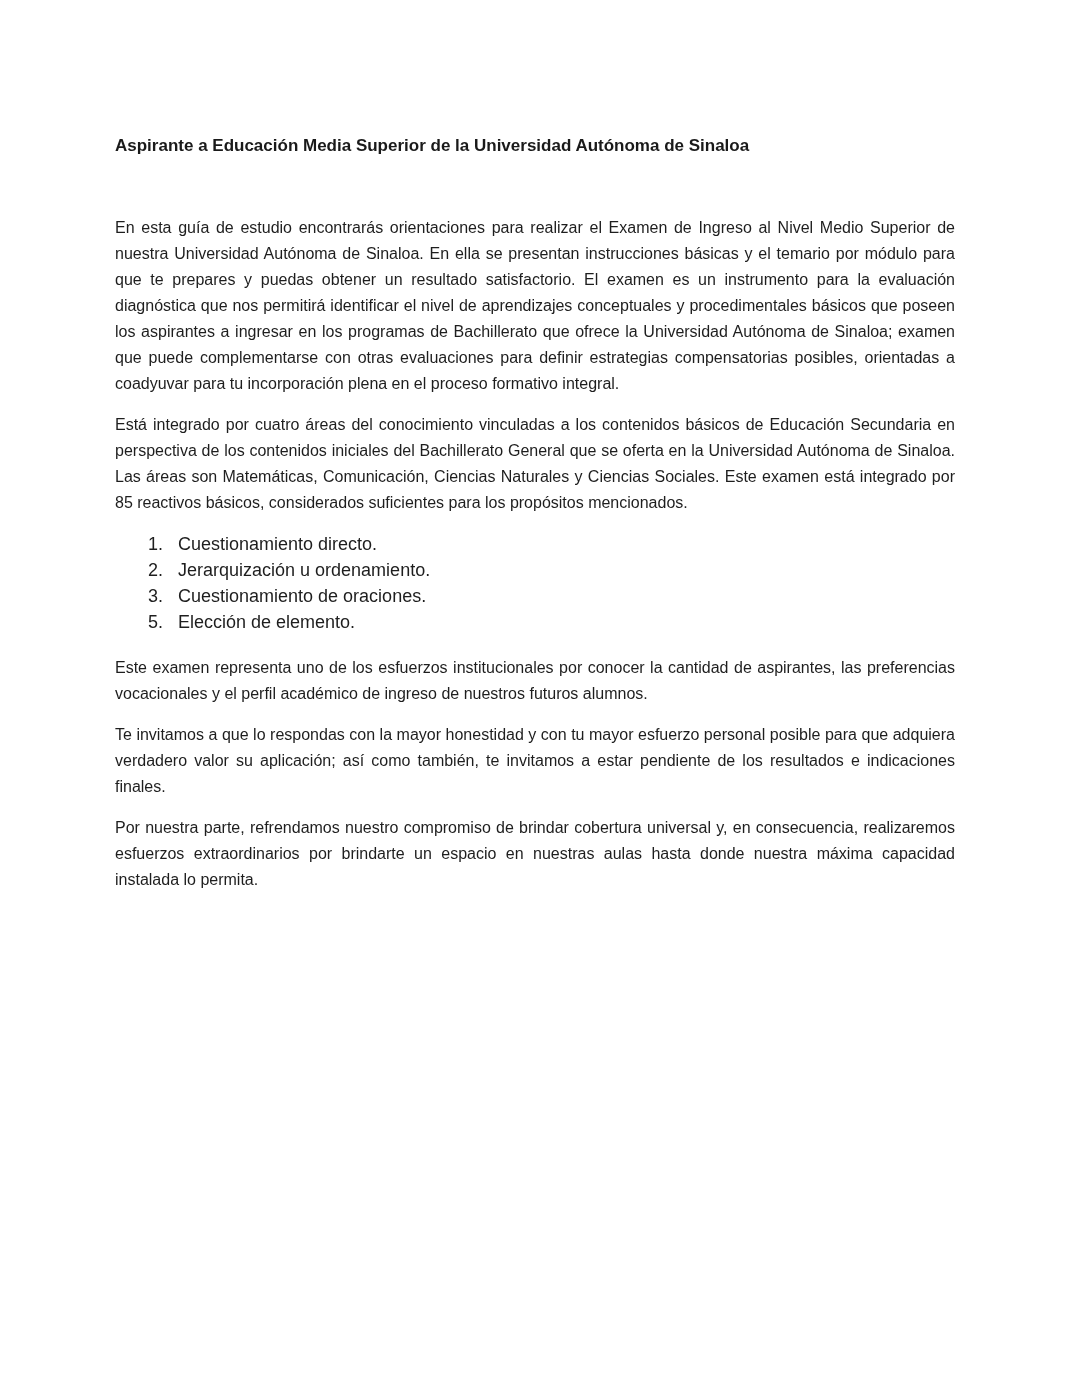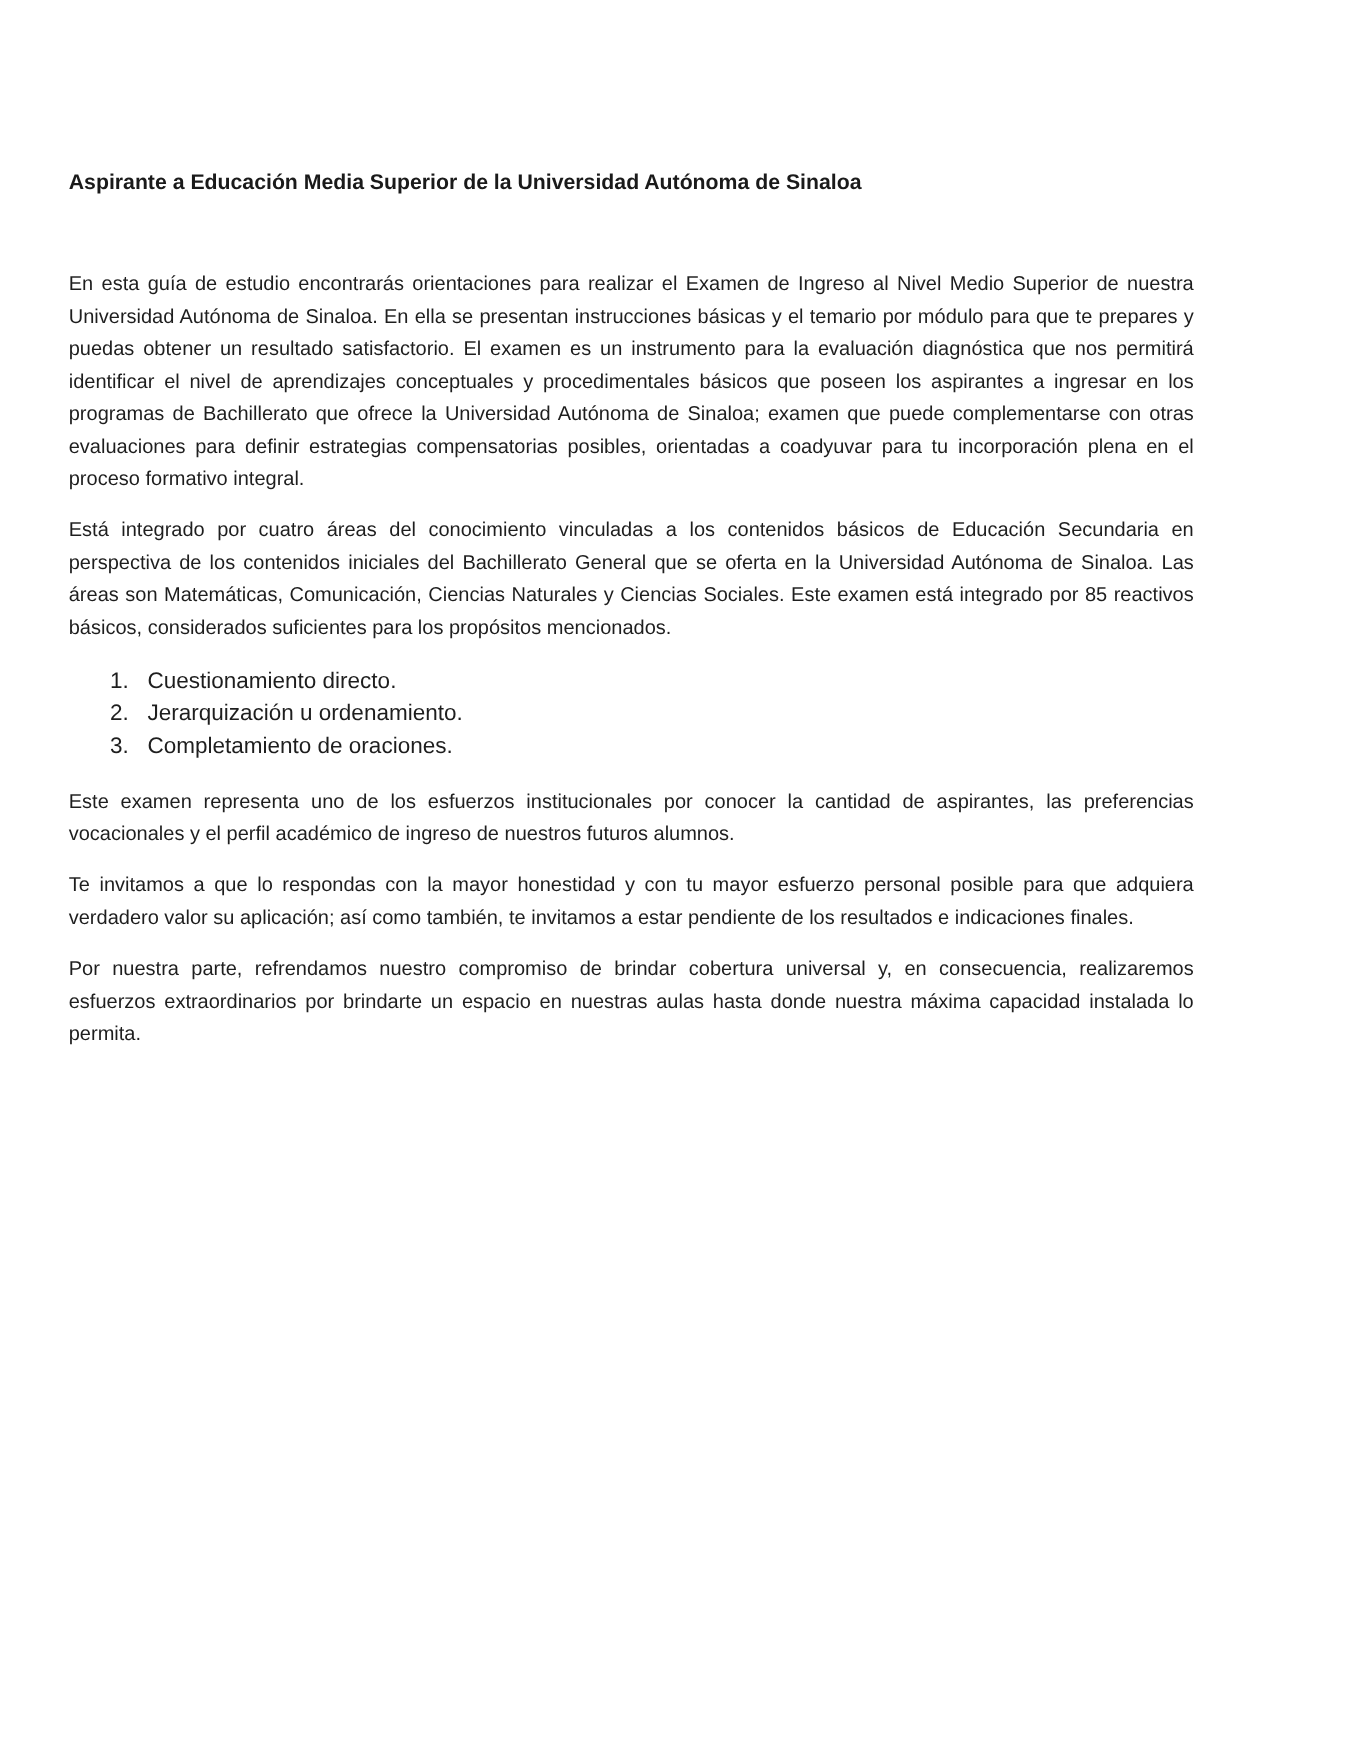"Aspirante a Educación Media Superior" .page { padding: 133px 125px 0 55px -> 133px 125px 0 115px }
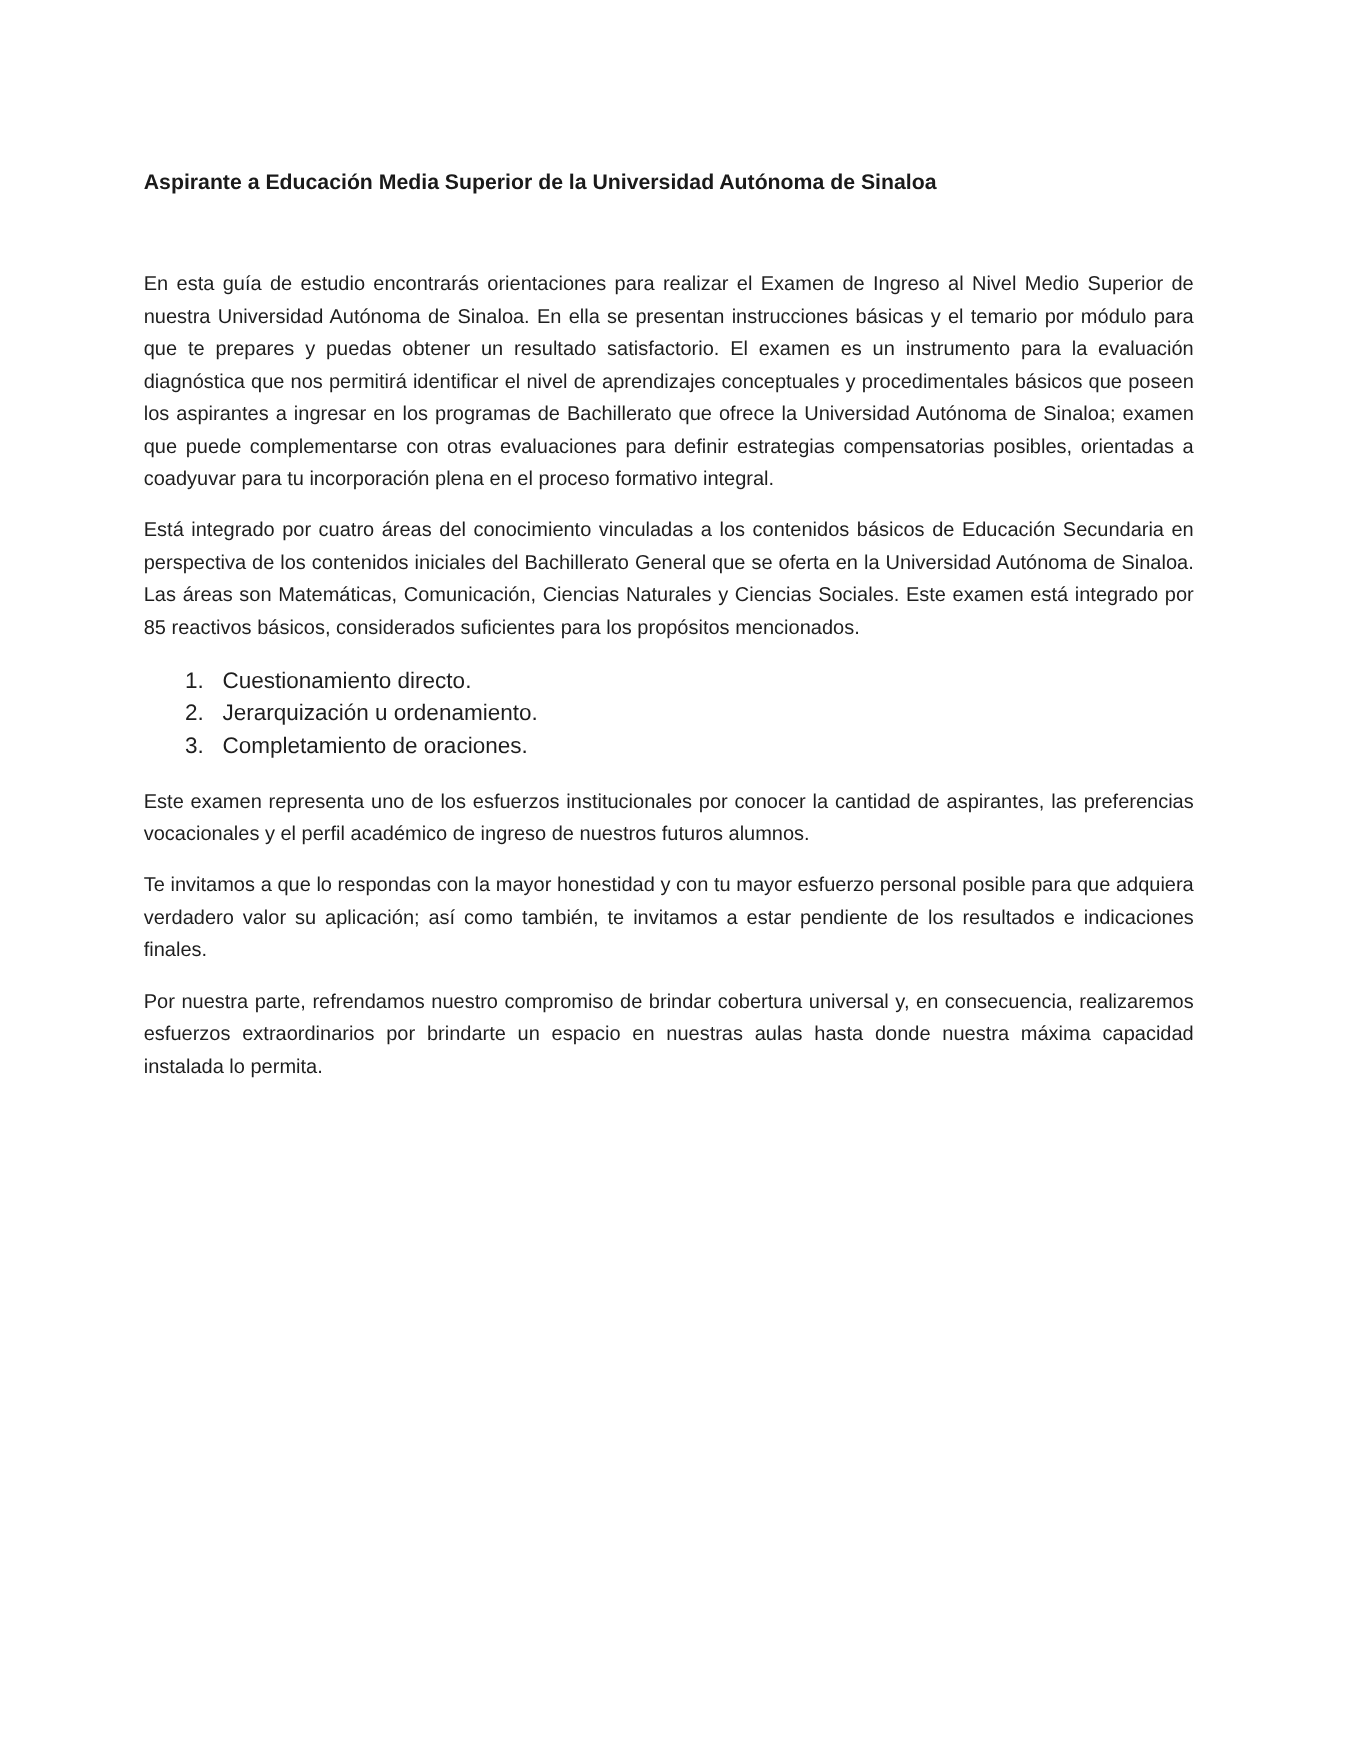"Completamiento de oraciones." span.txt { text: Completamiento -> Cuestionamiento }
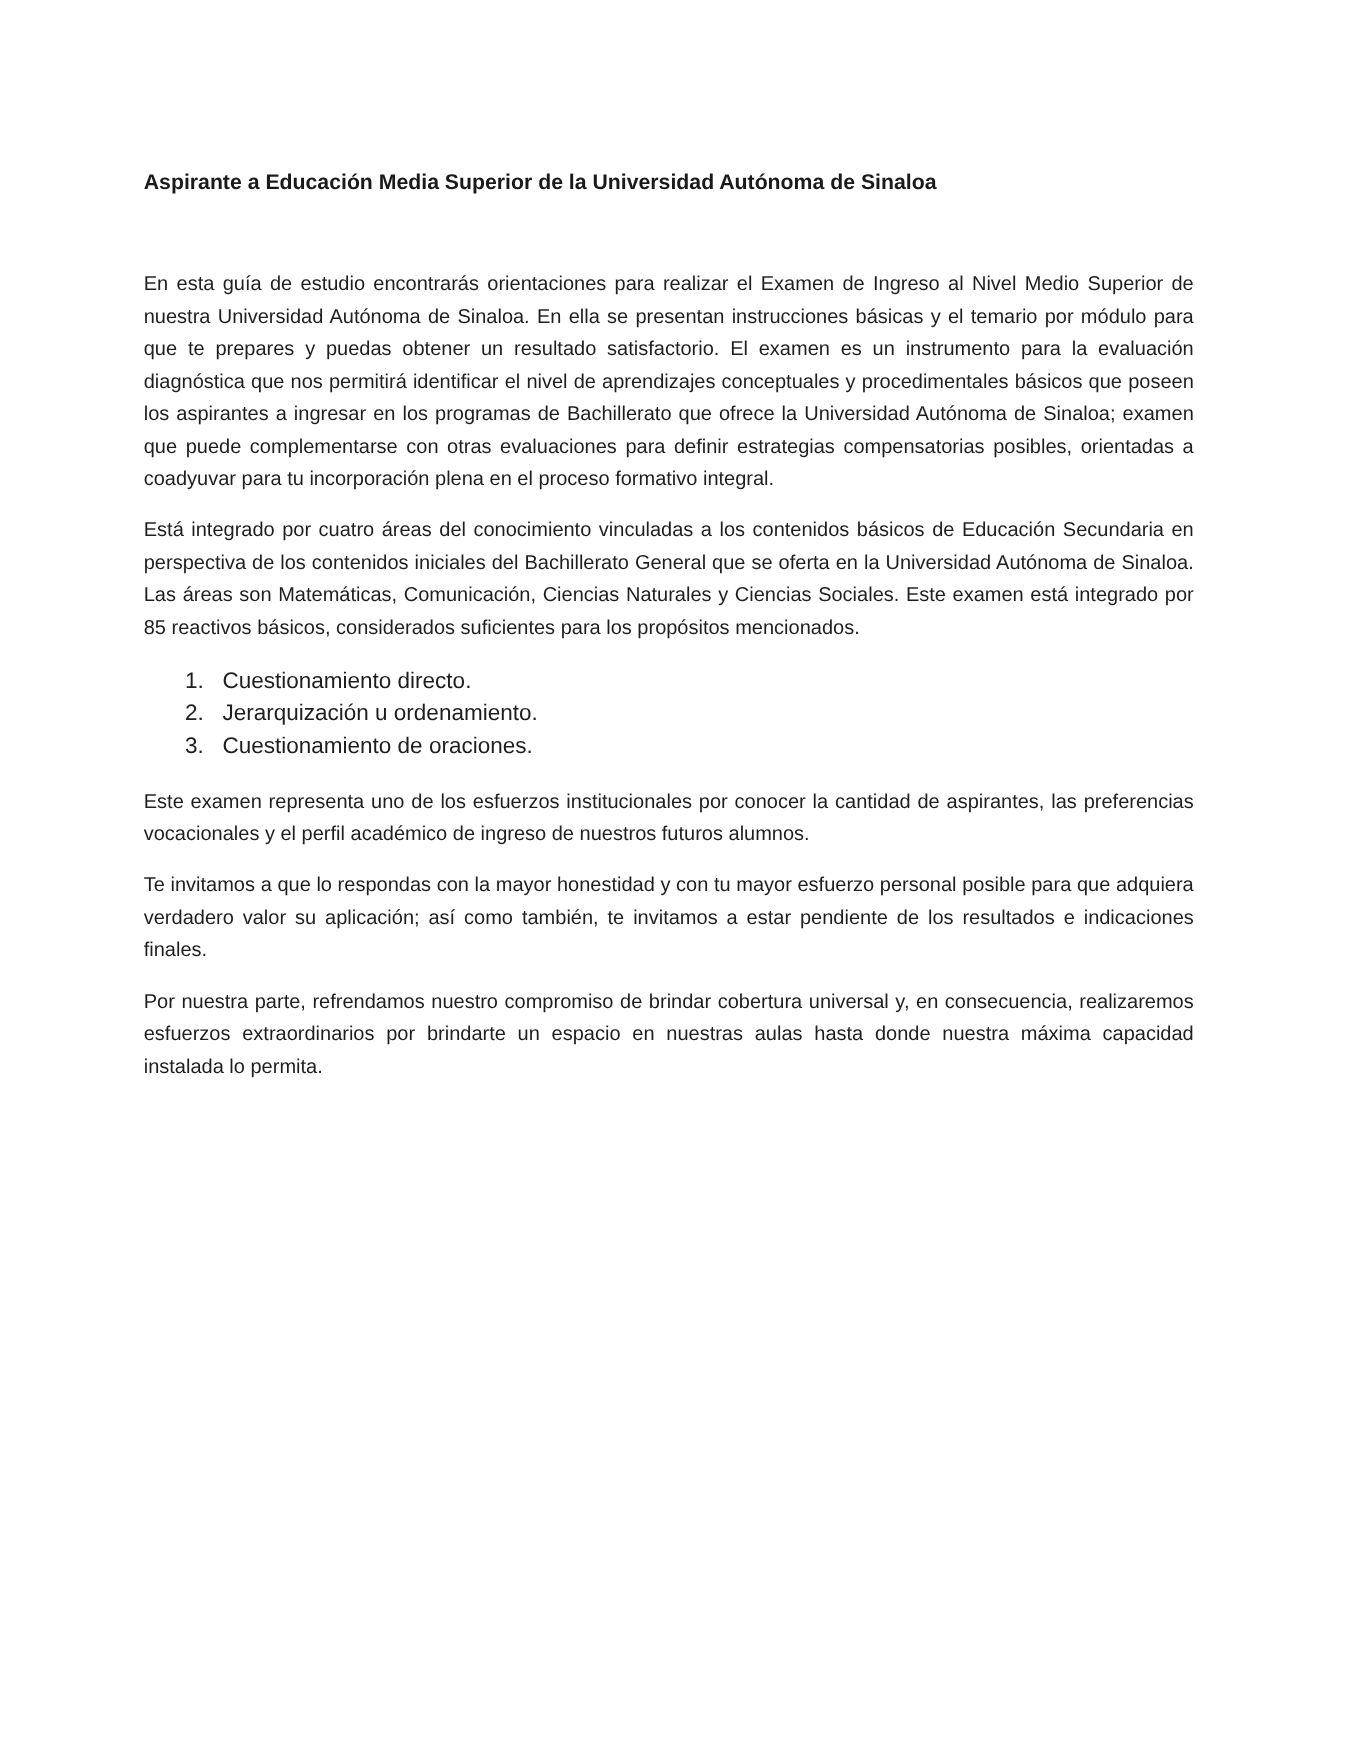"5. Elección de elemento." div.num-item { html: none -> <div> <span>5.</span><span>Elección de elemento.</span> </div> }
